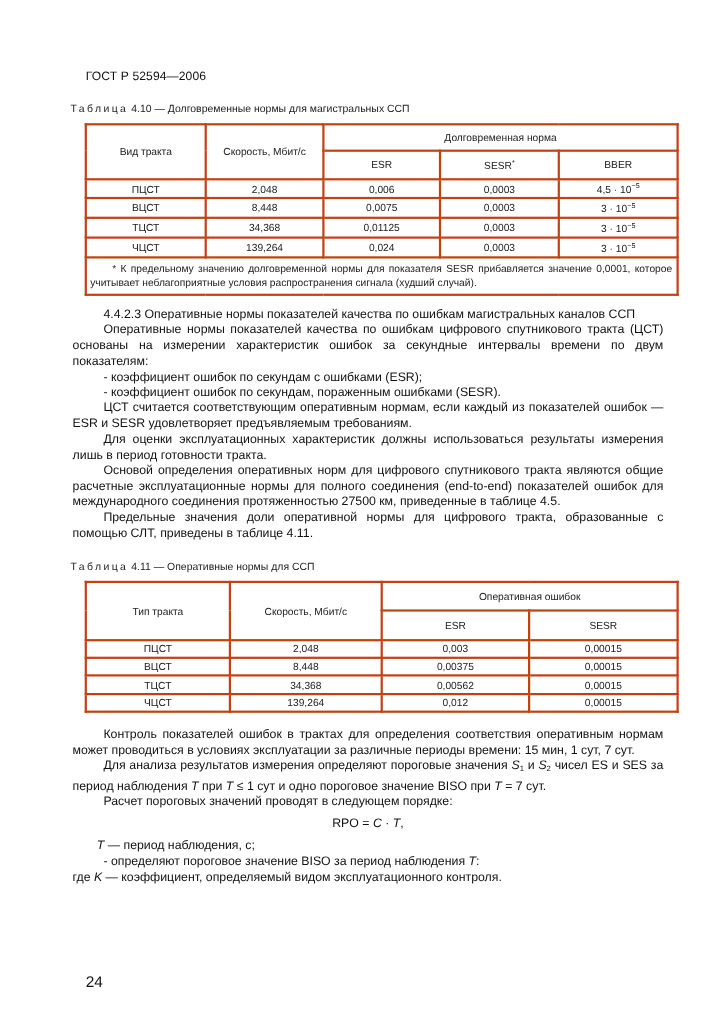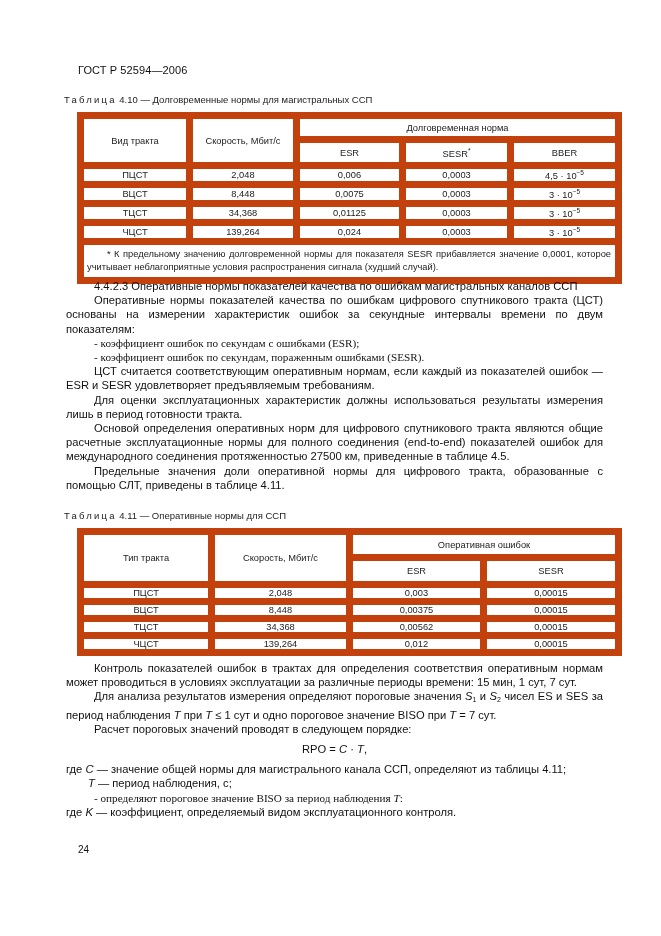"Долговременная норма" table.gt td, table.gt th { border: 7px solid #c2410c -> 2px solid #c2410c }
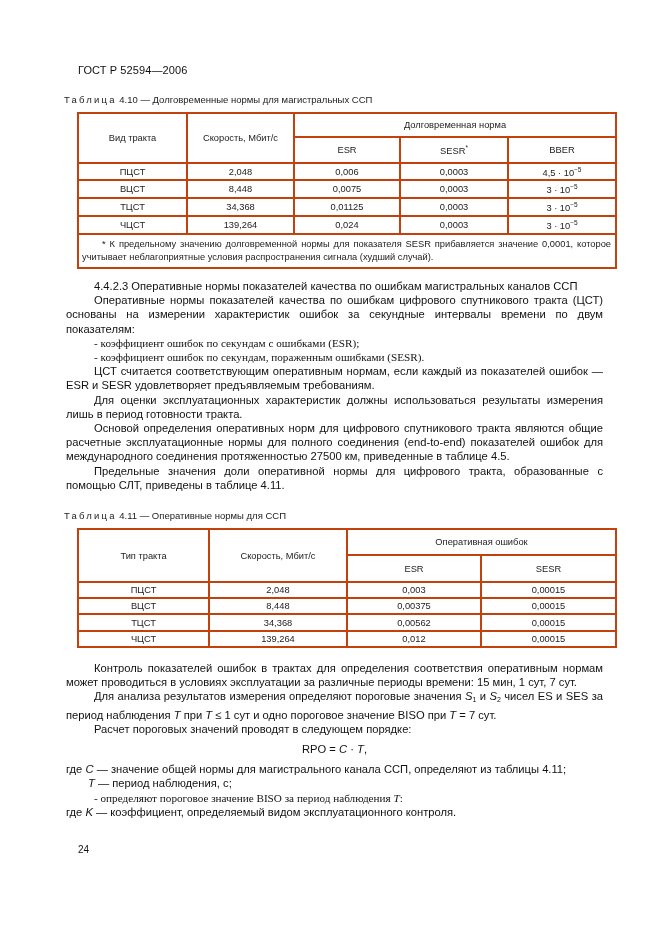"- коэффициент ошибок по секундам" .body-text p.li { font-family: Liberation Serif, serif -> none }
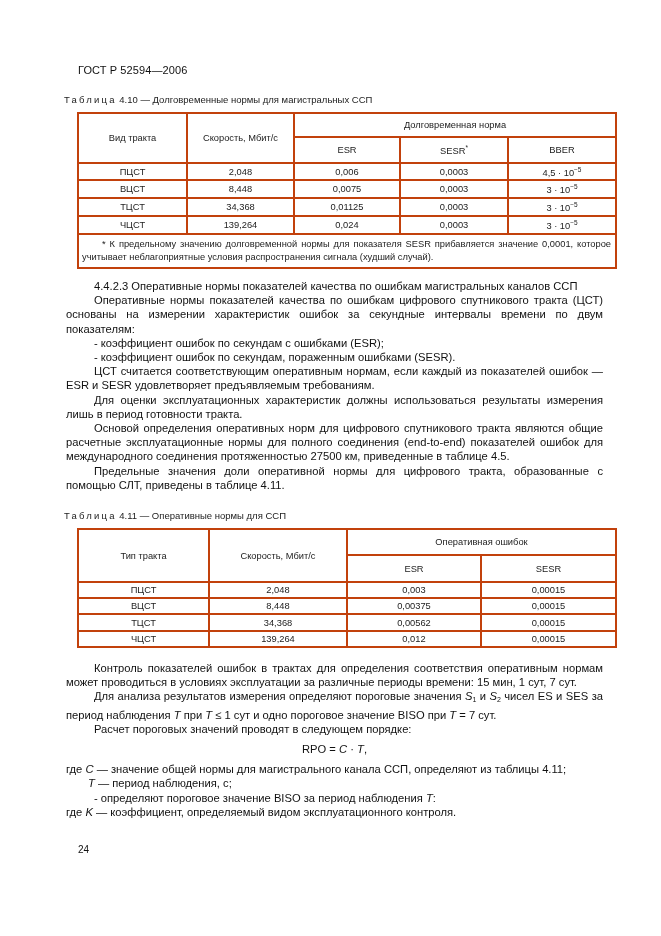"где C — значение общей" p { html: <p><span>где </span><i>C</i><span> — значение общей нормы для магистрального канала ССП, определяют из таблицы 4.11;</span></p> -> none }
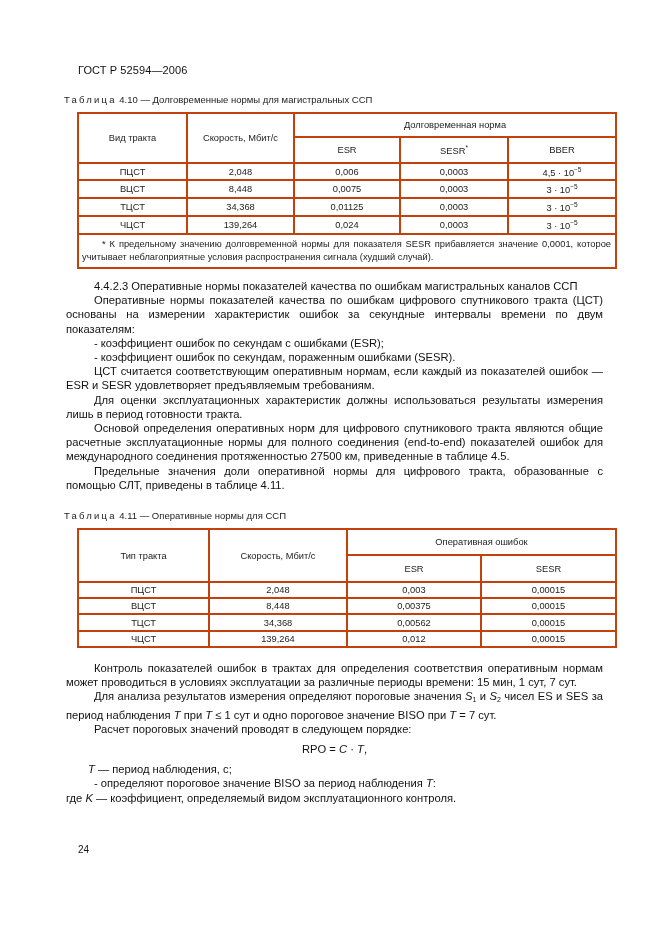"24" .page-num { font-size: 10px -> 14px; top: 844px -> 884px }
